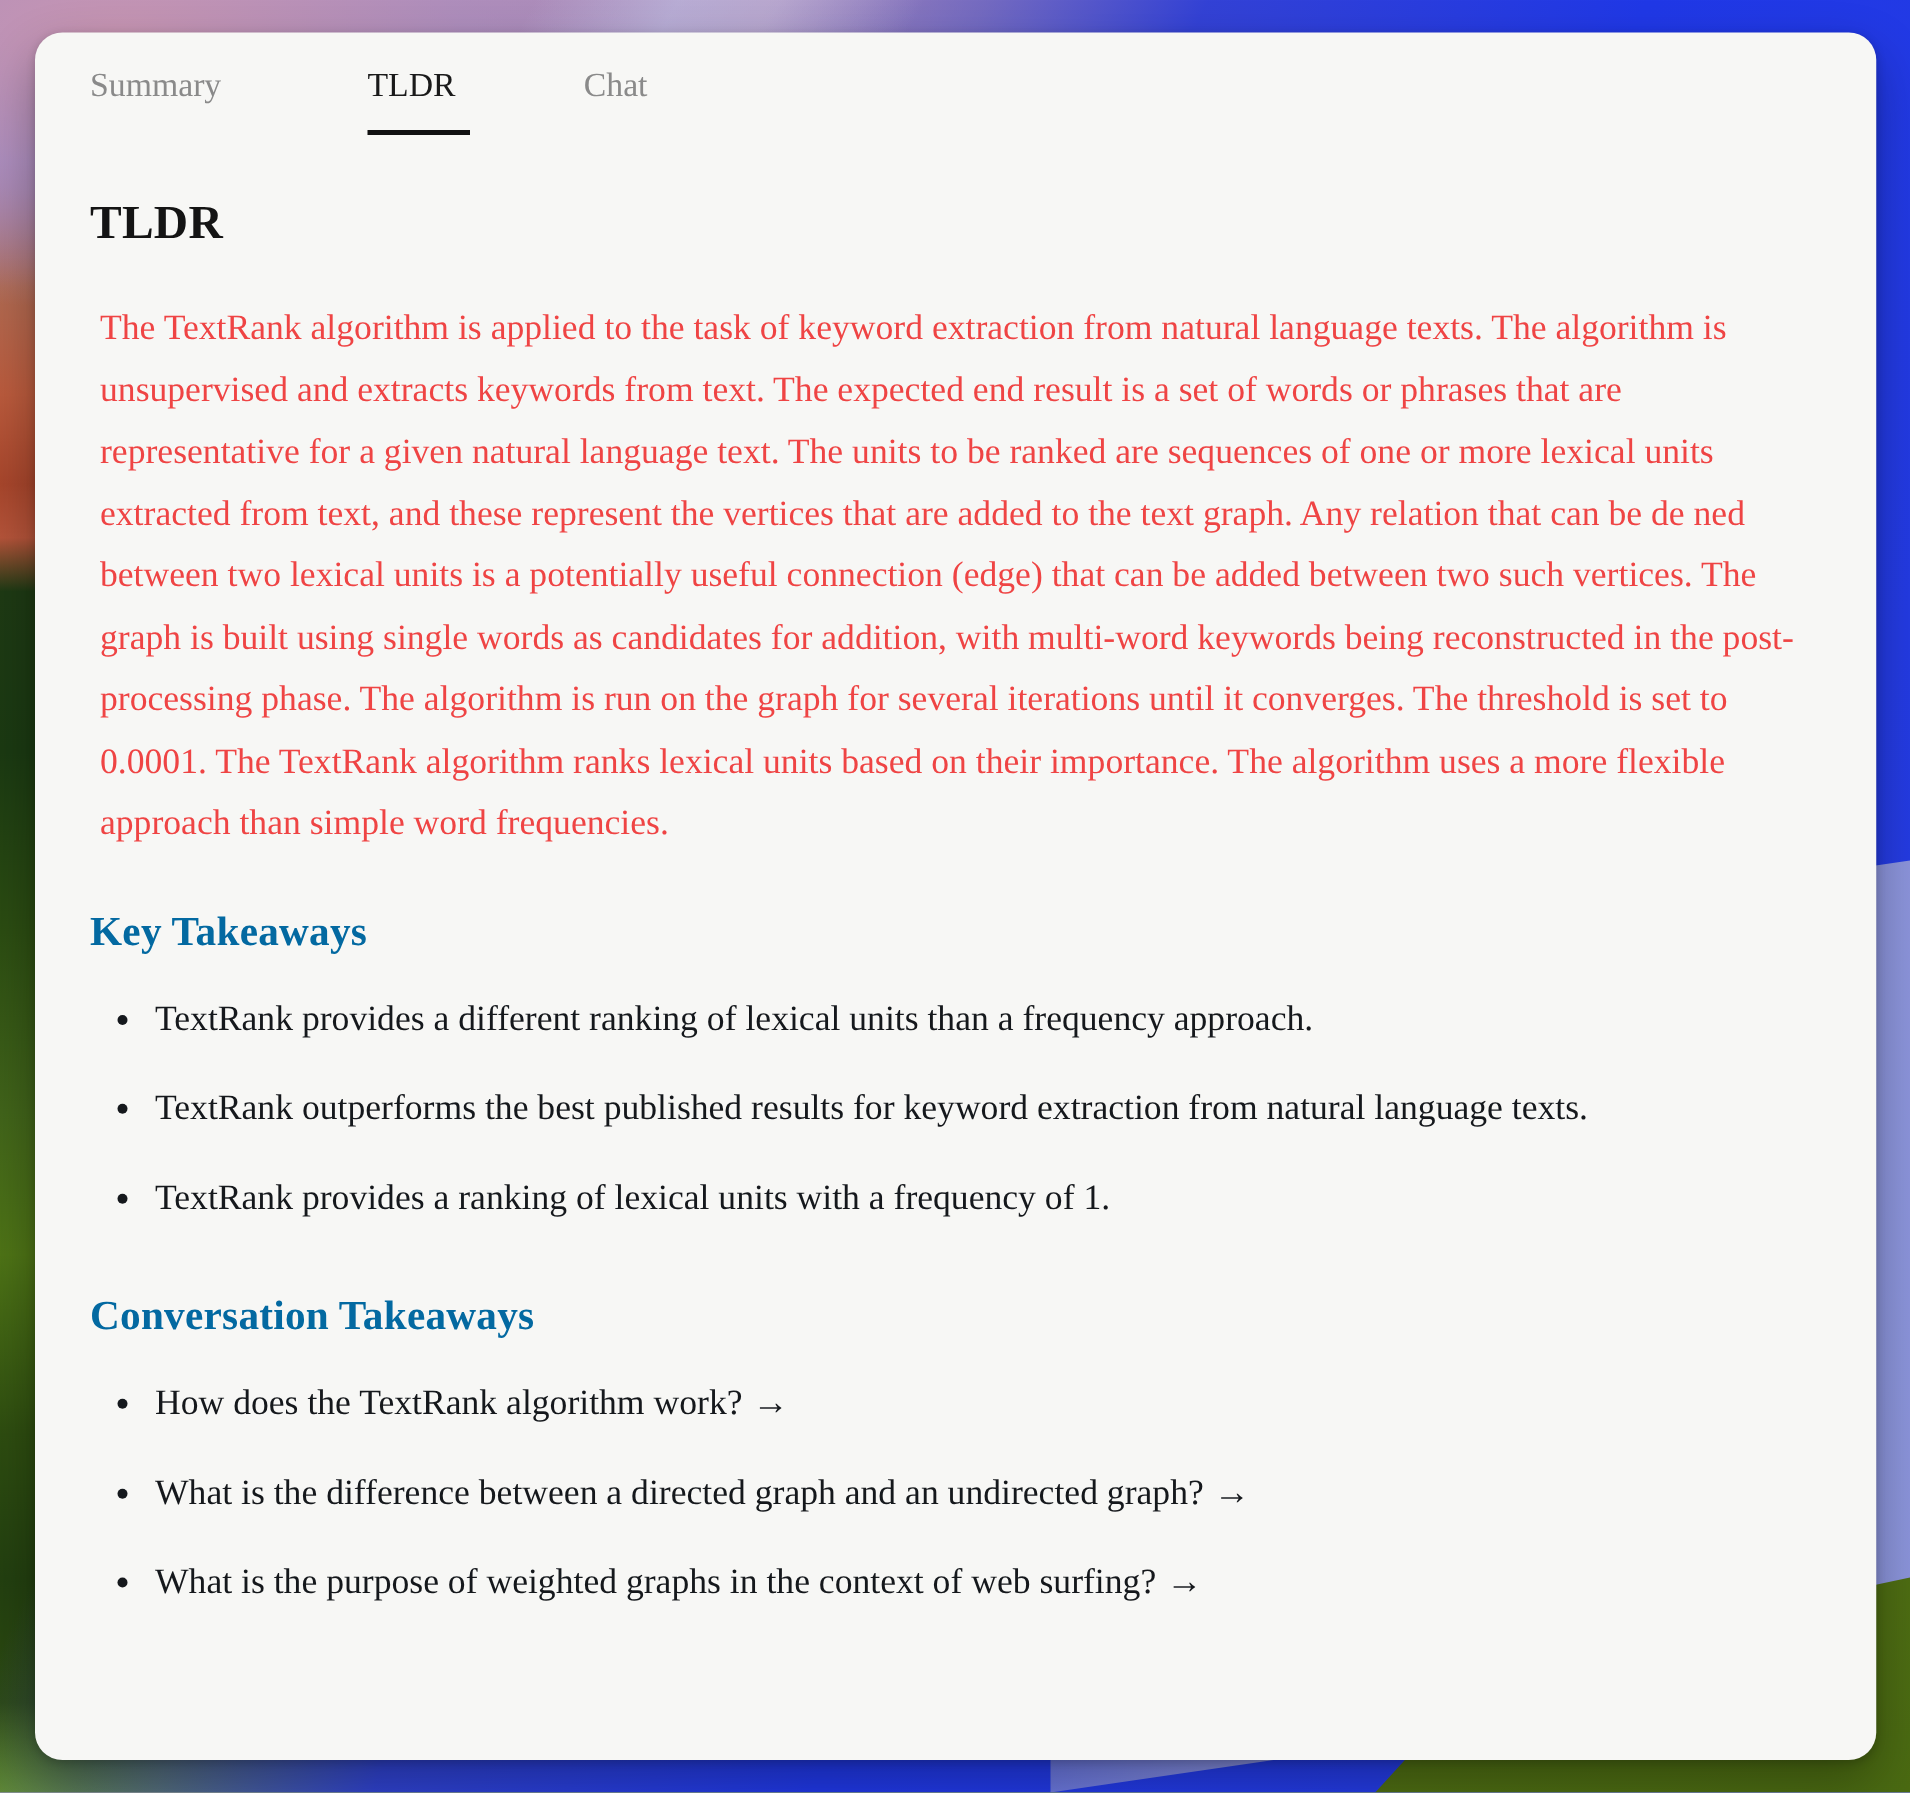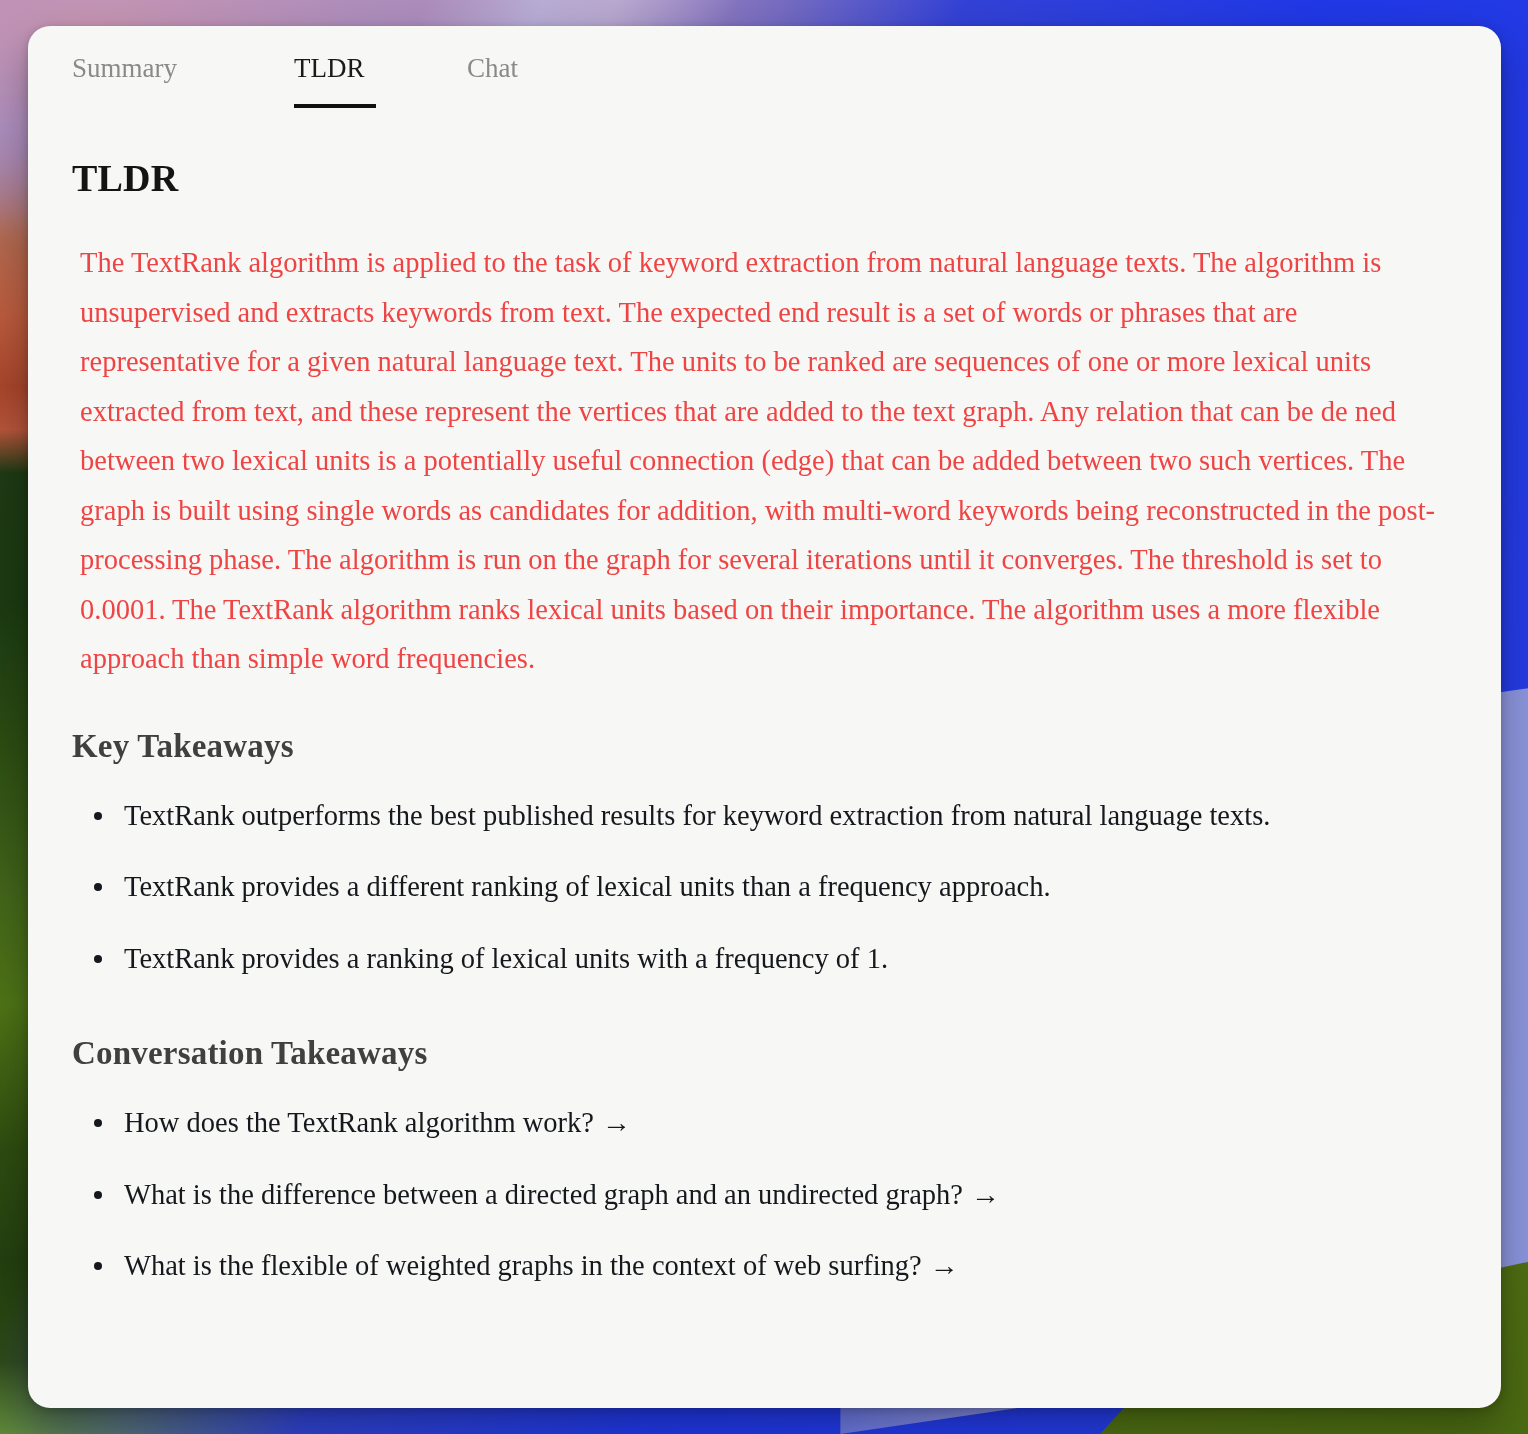"Key Takeaways" h2.section-title { color: #404040 -> #0369a1 }
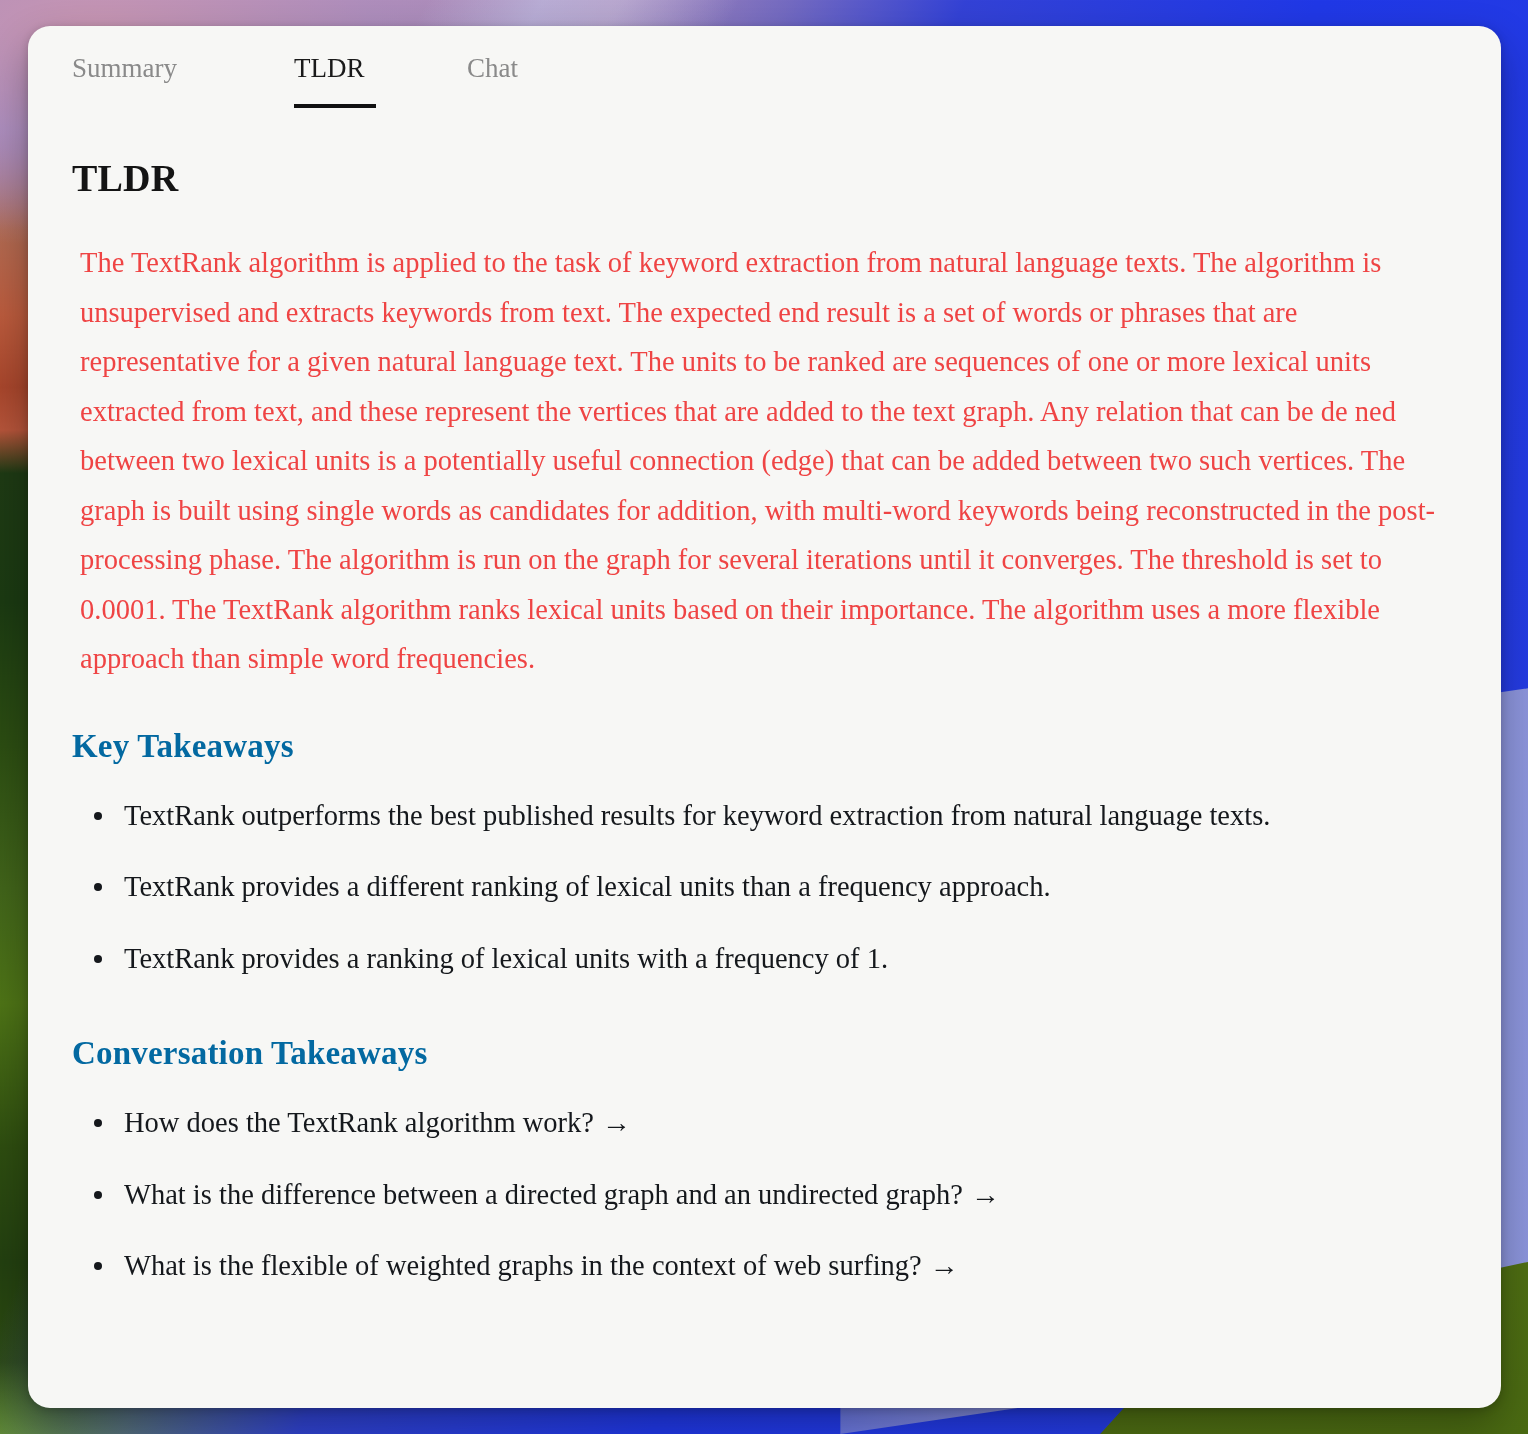"TextRank outperforms the best published" li { order: before "TextRank provides a different ranking" -> after "TextRank provides a different ranking" }
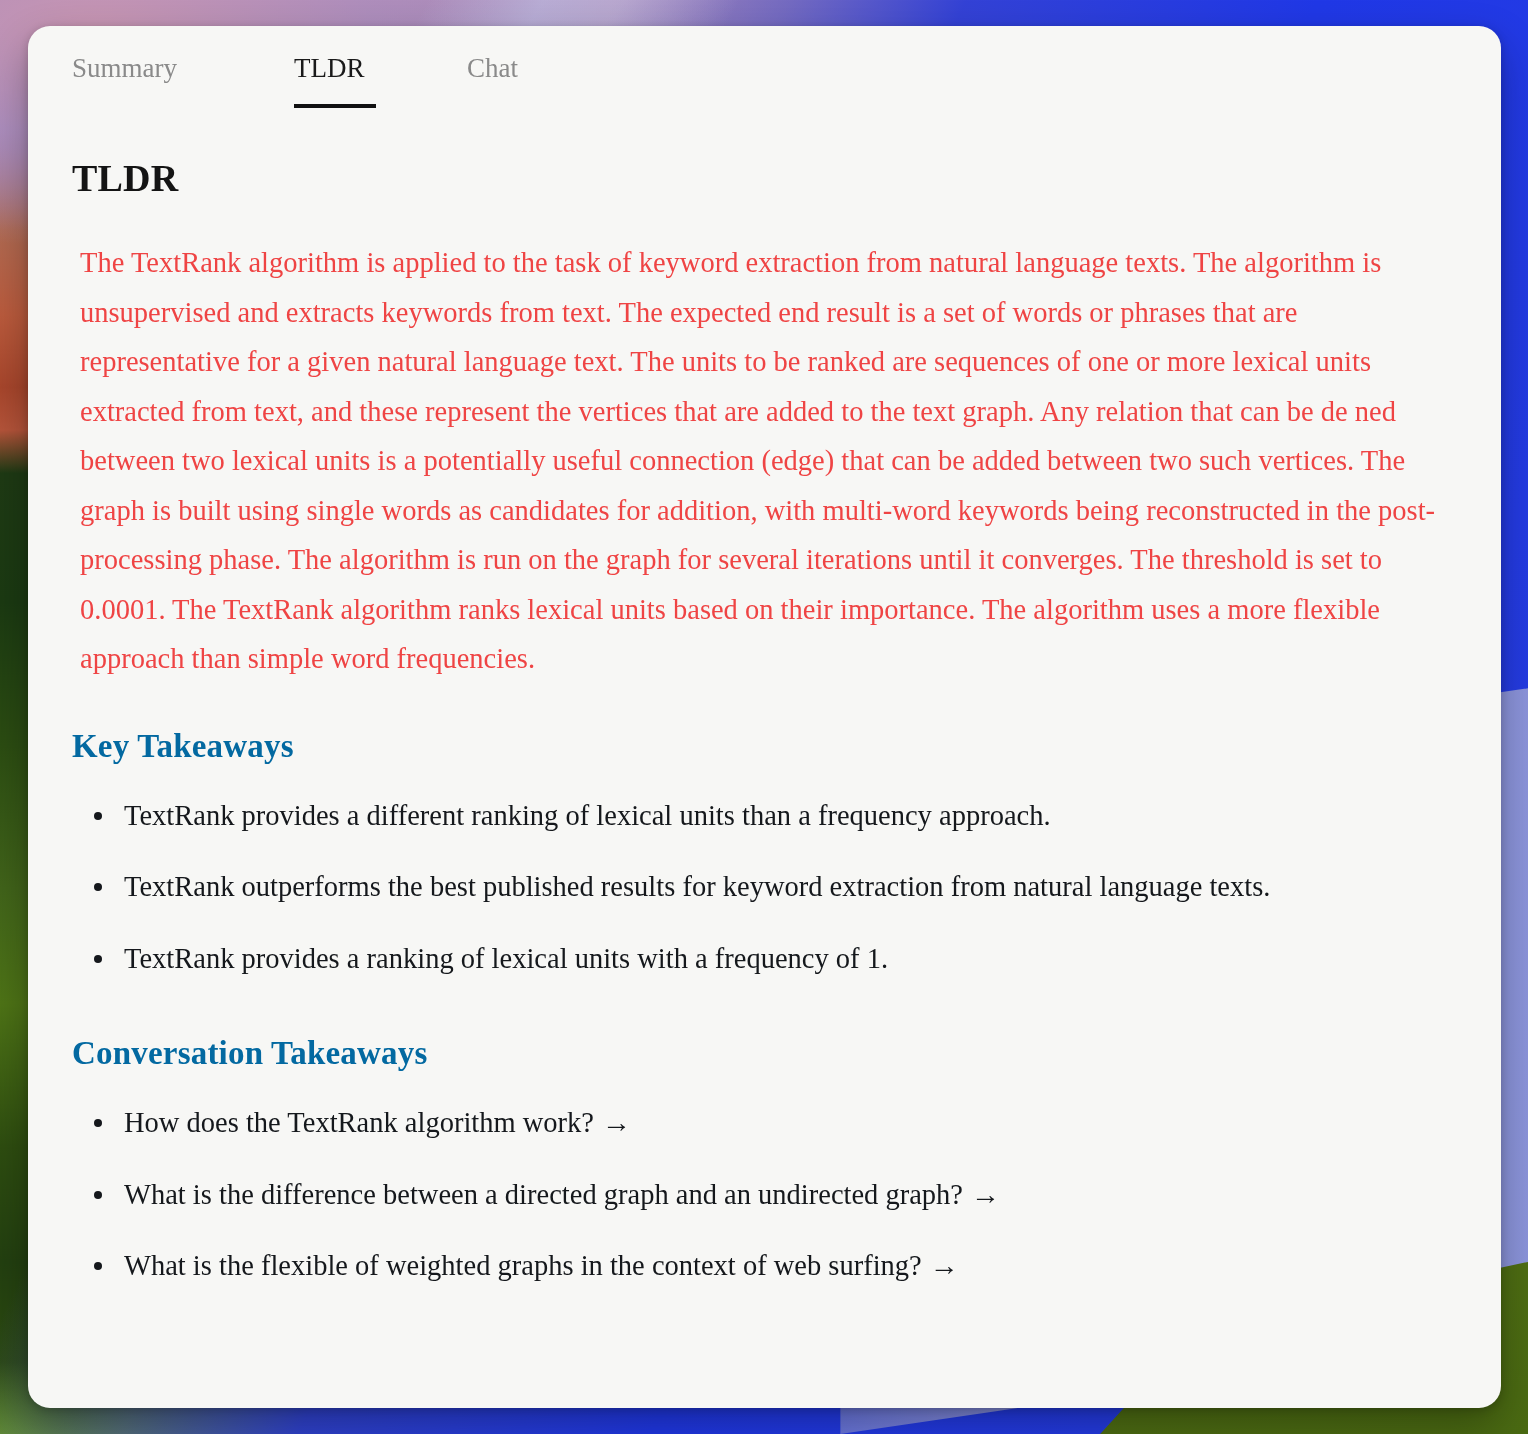"What is the flexible of" span { text: flexible -> purpose }
